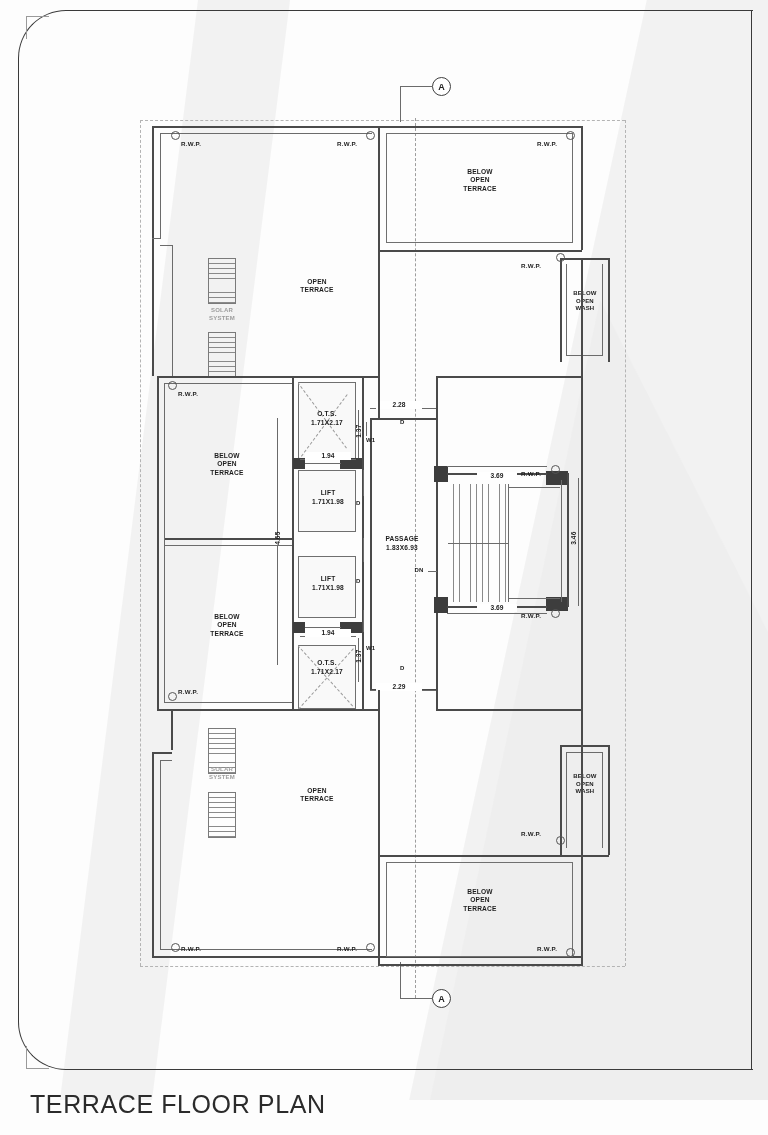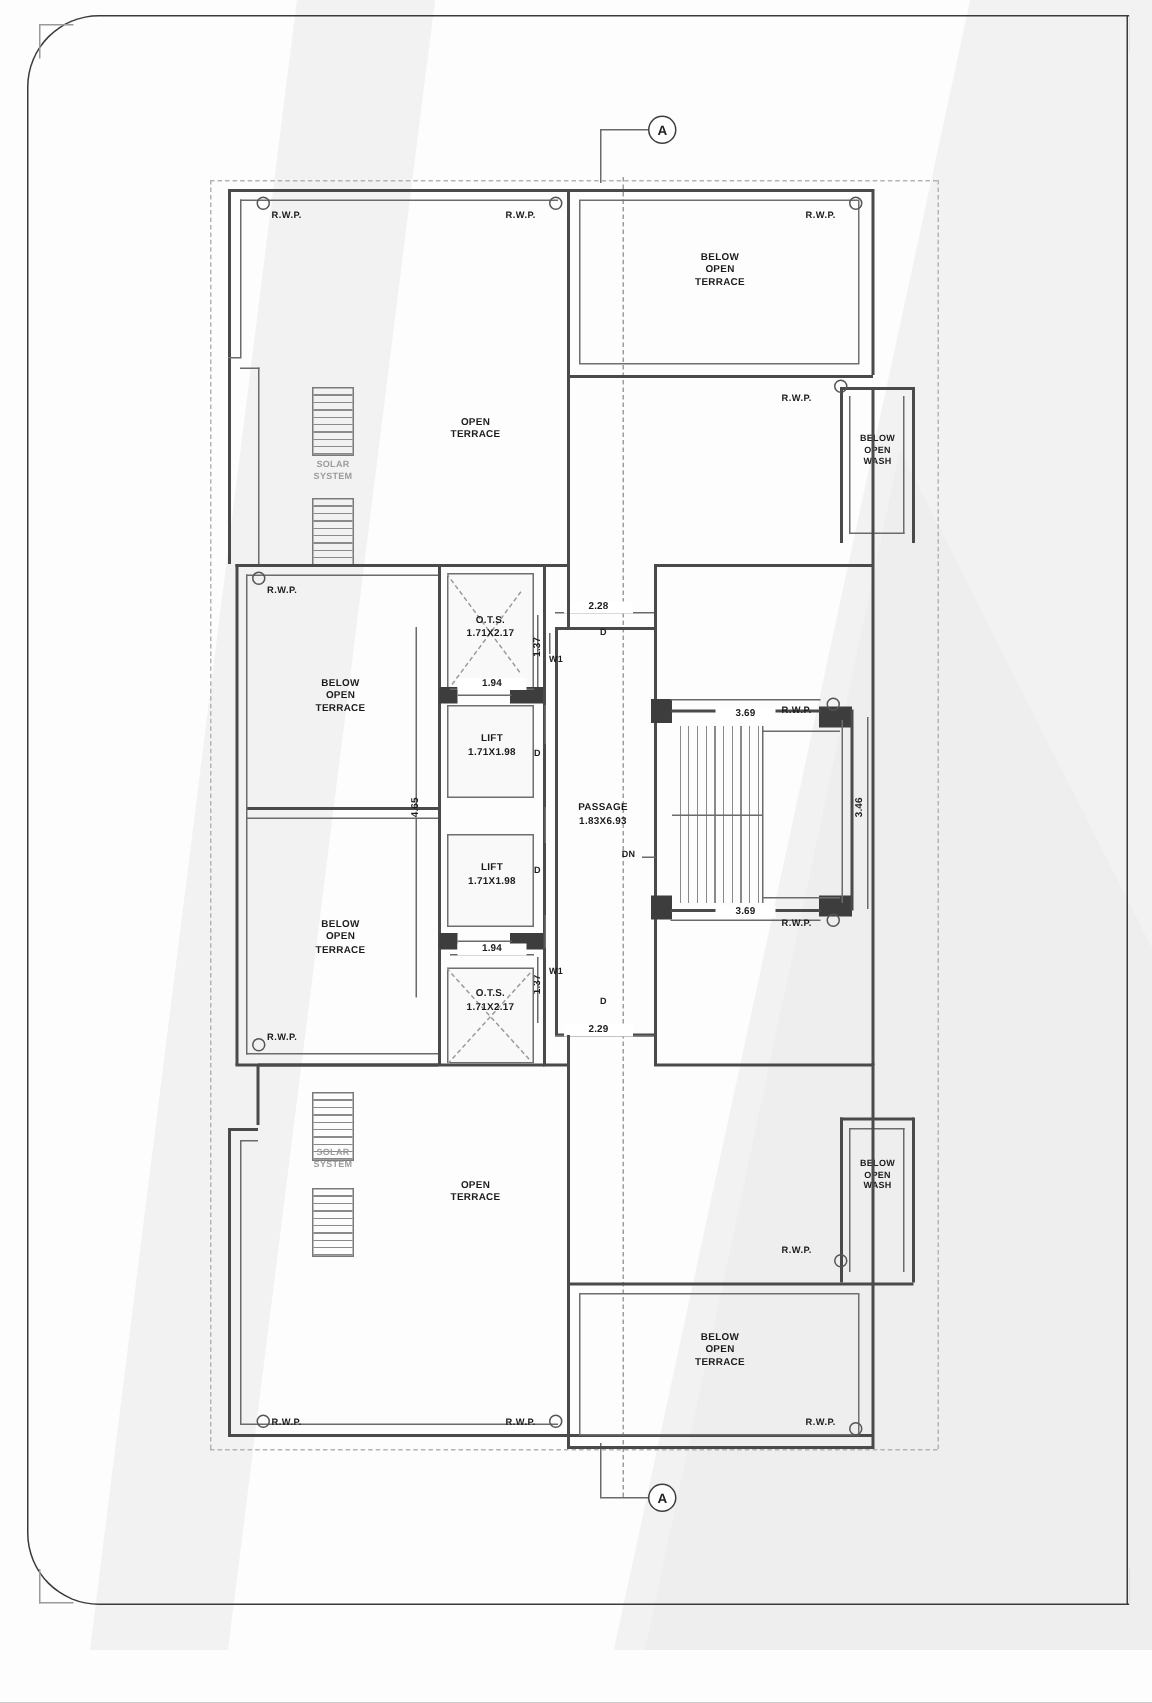"TERRACE FLOOR PLAN" div.title { html: none -> <div>TERRACE FLOOR PLAN</div> }
